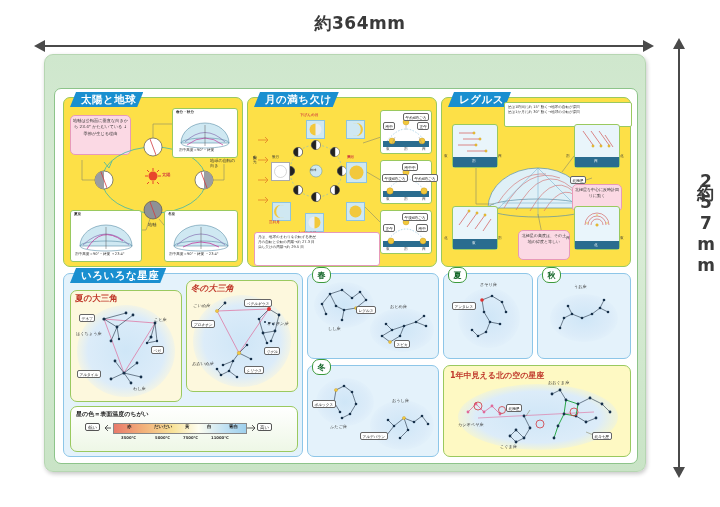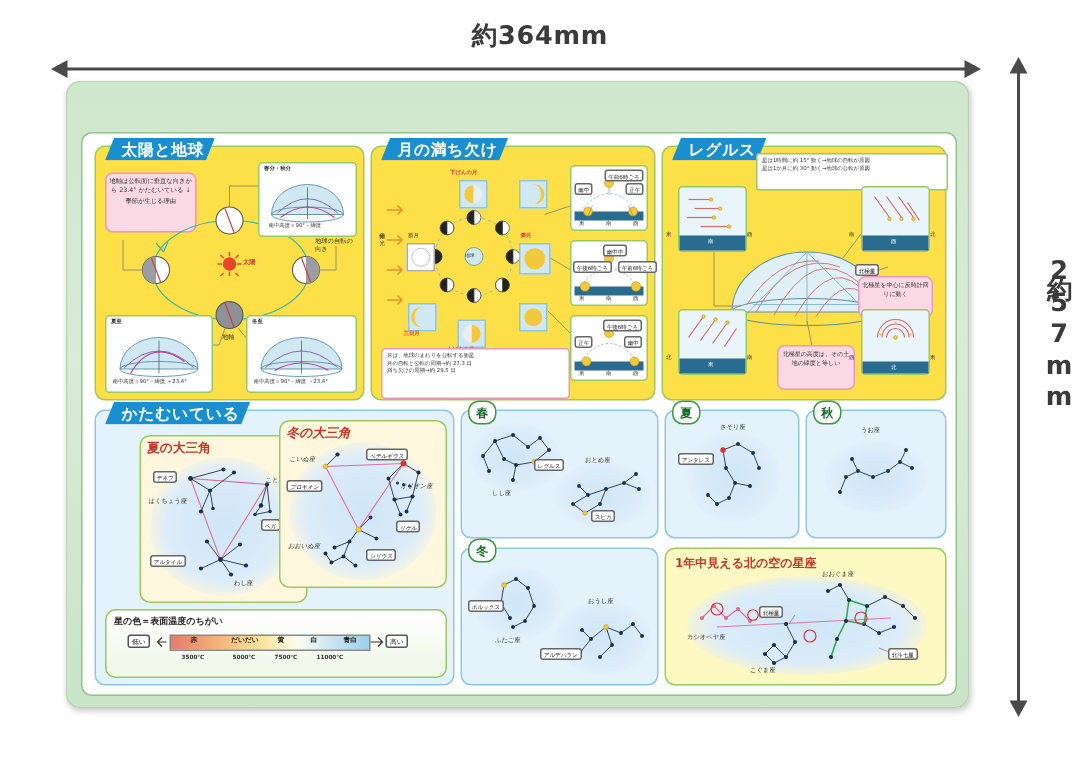"かたむいている" div.panel-title { text: かたむいている -> いろいろな星座 }
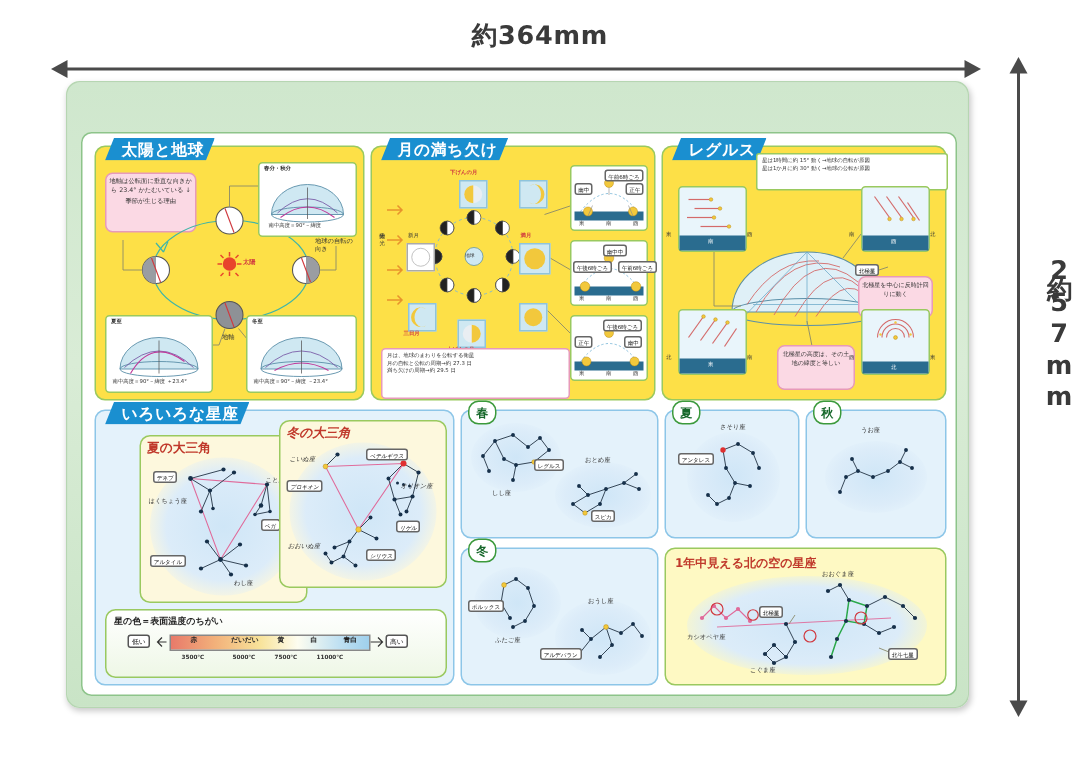"夏の大三角" div.panel { margin-left: 23px -> none }
